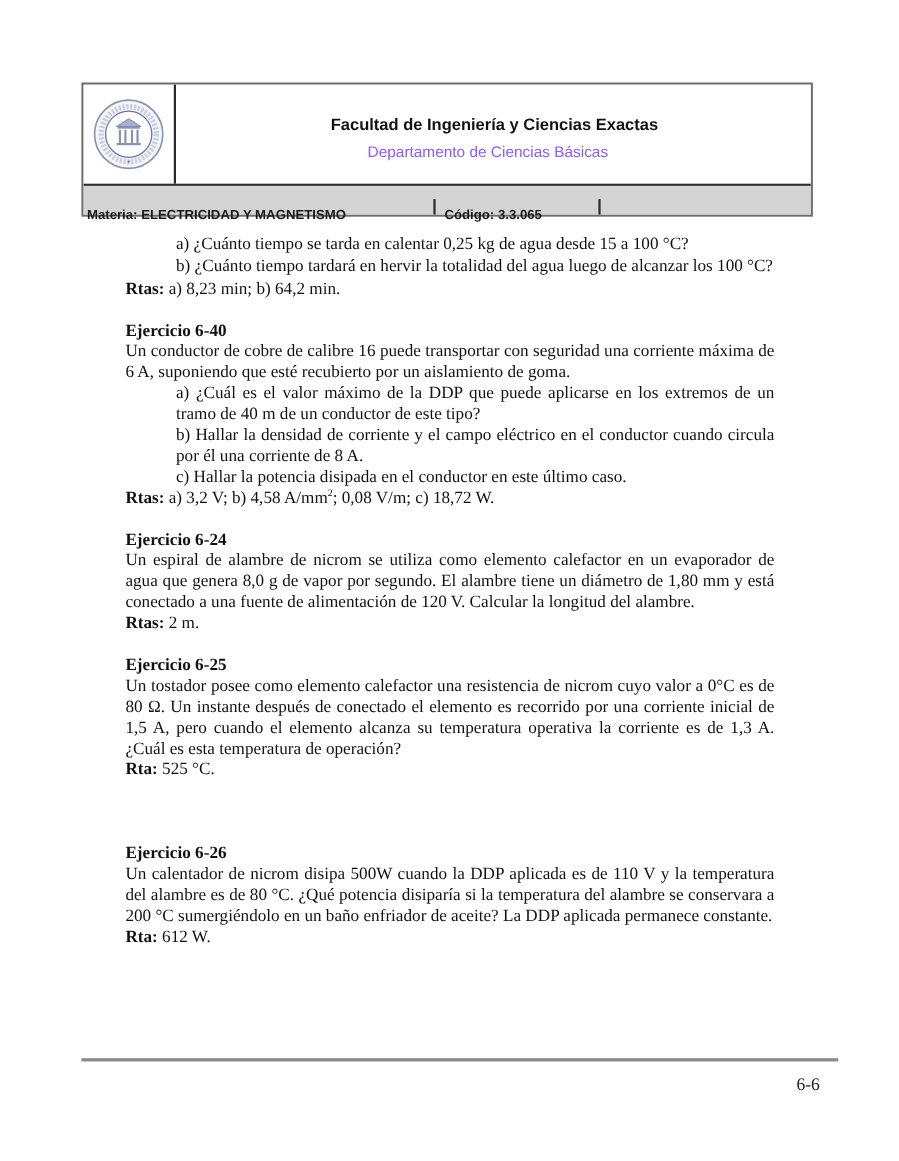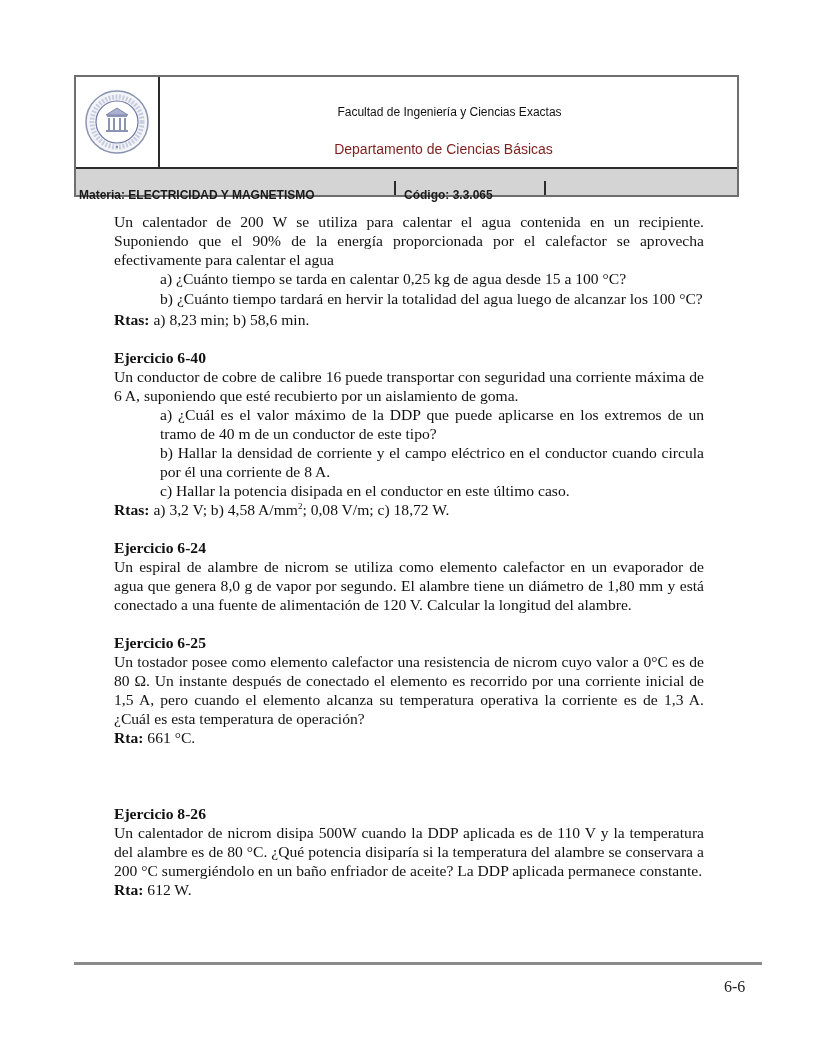"Facultad de Ingeniería y Ciencias" .hdr-title { font-size: 12px -> 15px; font-weight: normal -> bold }
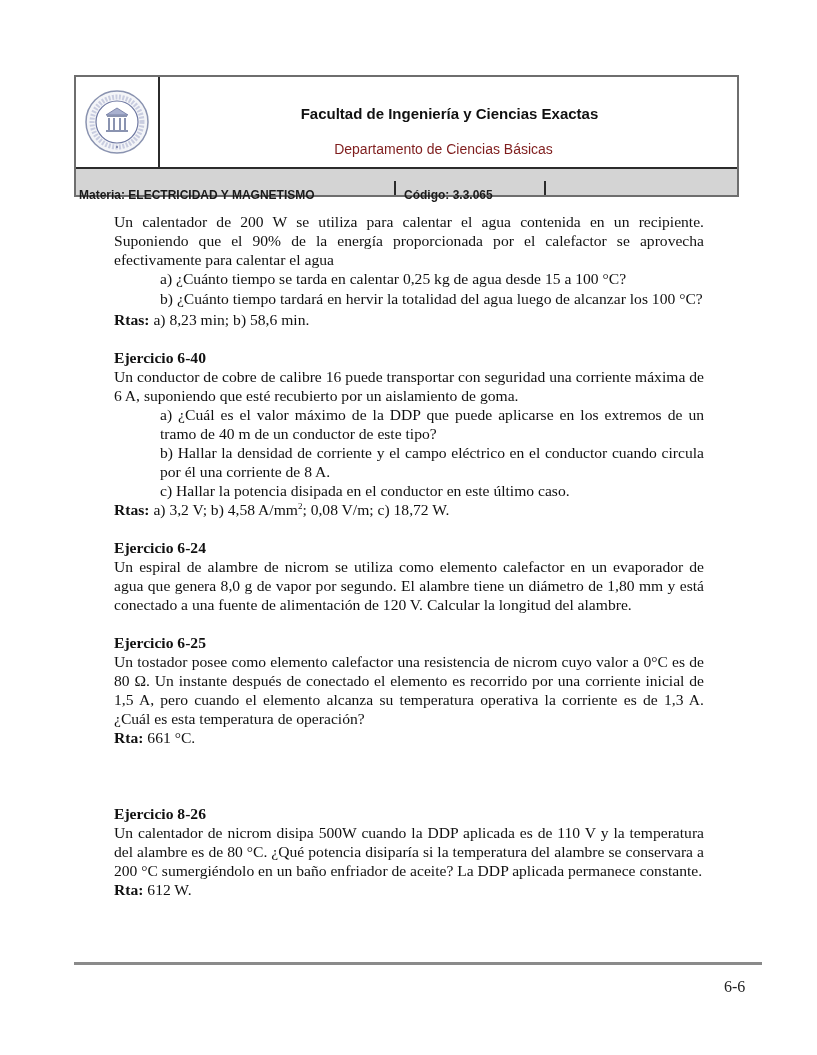"Departamento de Ciencias Básicas" .hdr-sub { color: #7f1d1d -> #8b5cf6; margin-top: 11px -> none }
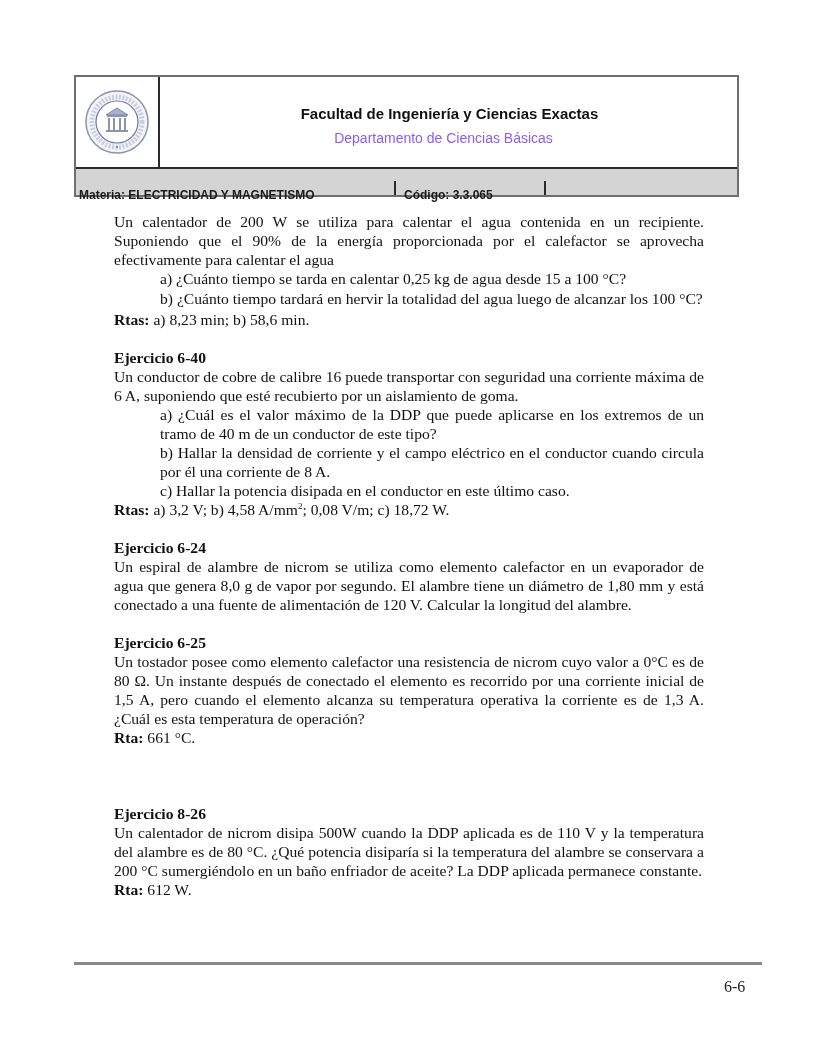"Un calentador de 200 W" p.p { html: <p>Un calentador de 200 W se utiliza para calentar el agua contenida en un recipiente. Suponiendo que el 90% de la energía proporcionada por el calefactor se aprovecha efectivamente para calentar el agua</p> -> none }
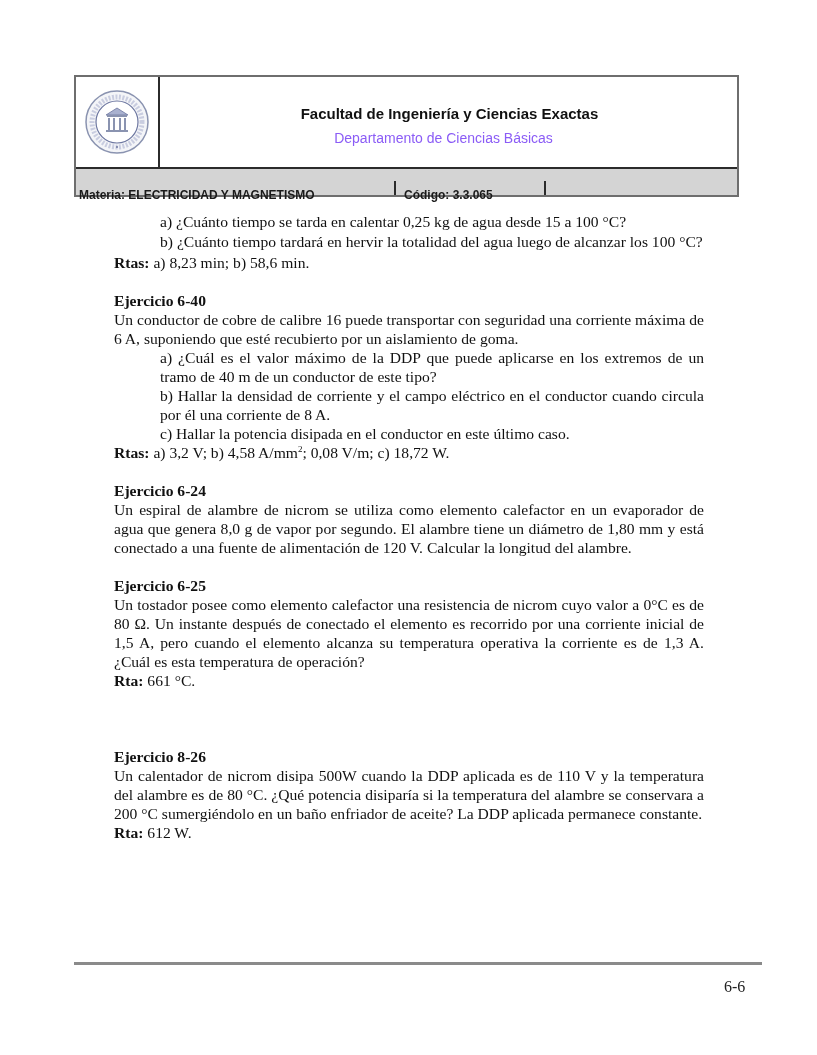"a) 8,23 min; b) 58,6" span { text: 58,6 -> 64,2 }
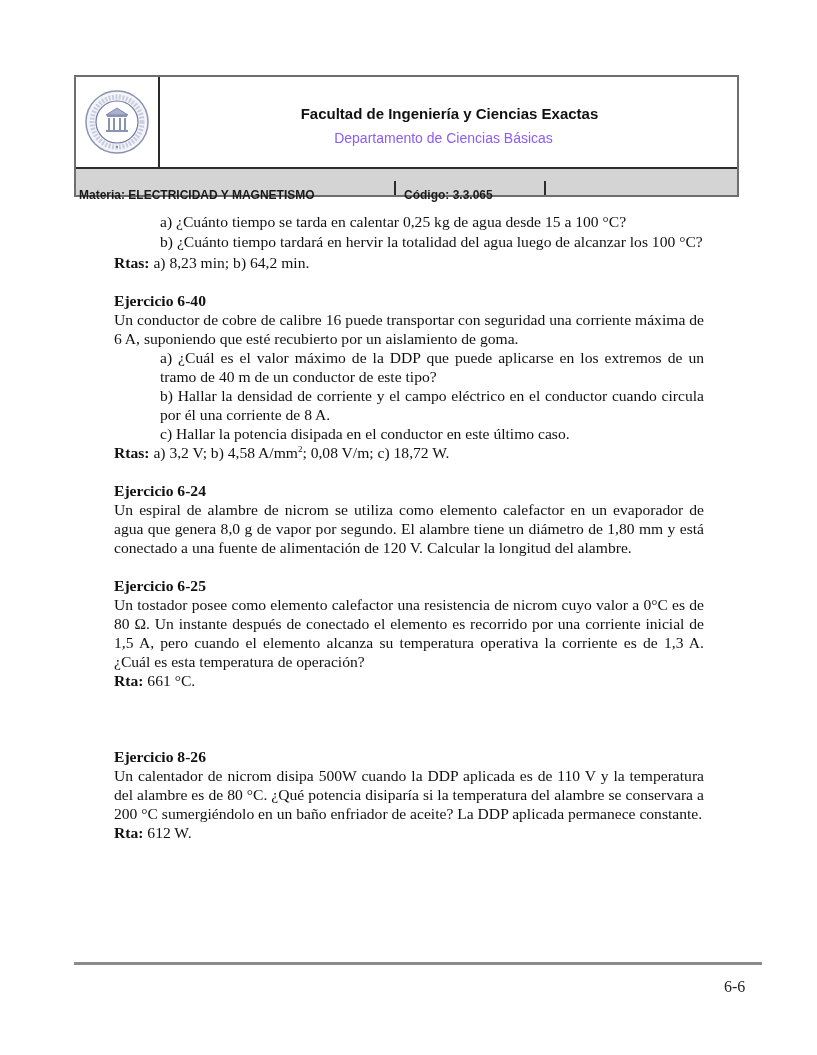"Rtas: 2 m." p.p { html: none -> <p><b>Rtas:</b><span> 2 m.</span></p> }
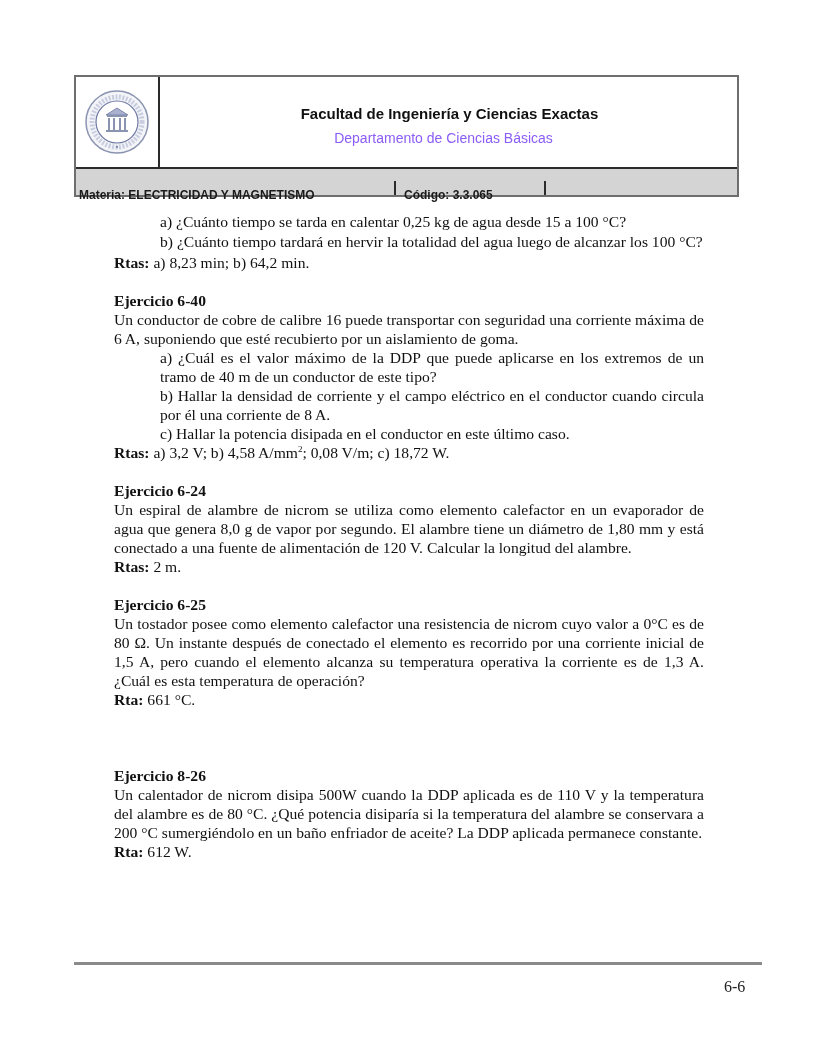"661 °C." span { text: 661 -> 525 }
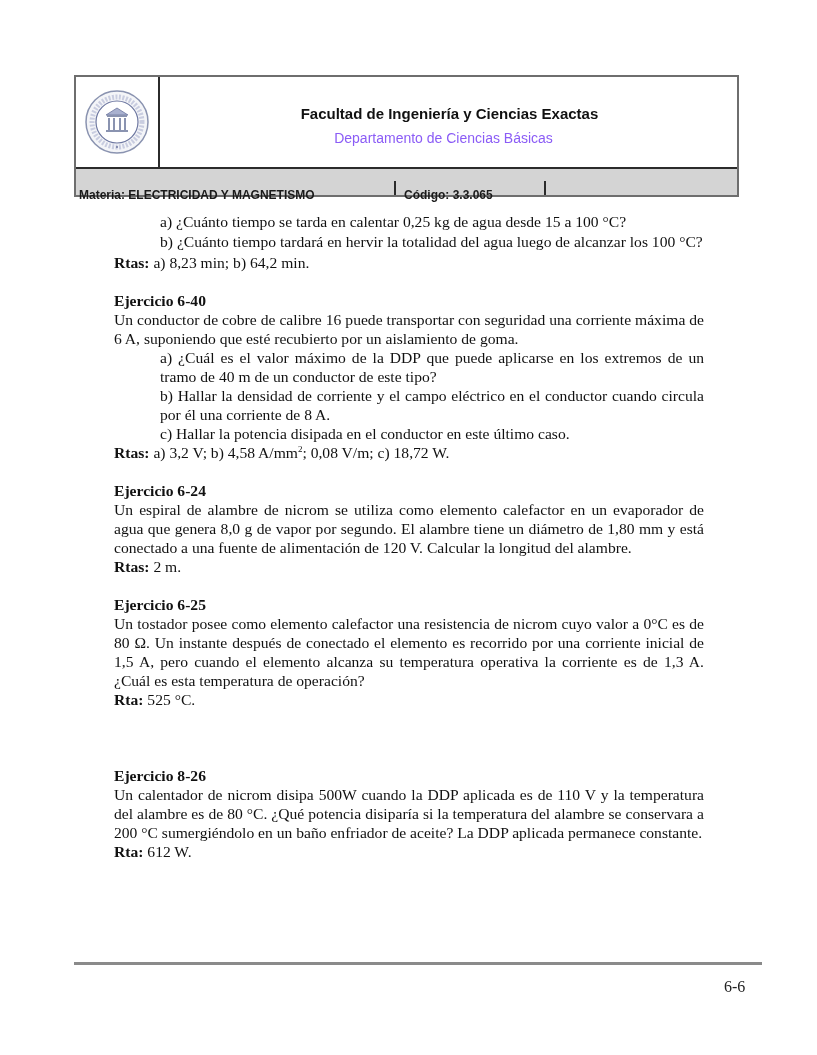"Ejercicio 8-26" p.ex-title { text: 8-26 -> 6-26 }
